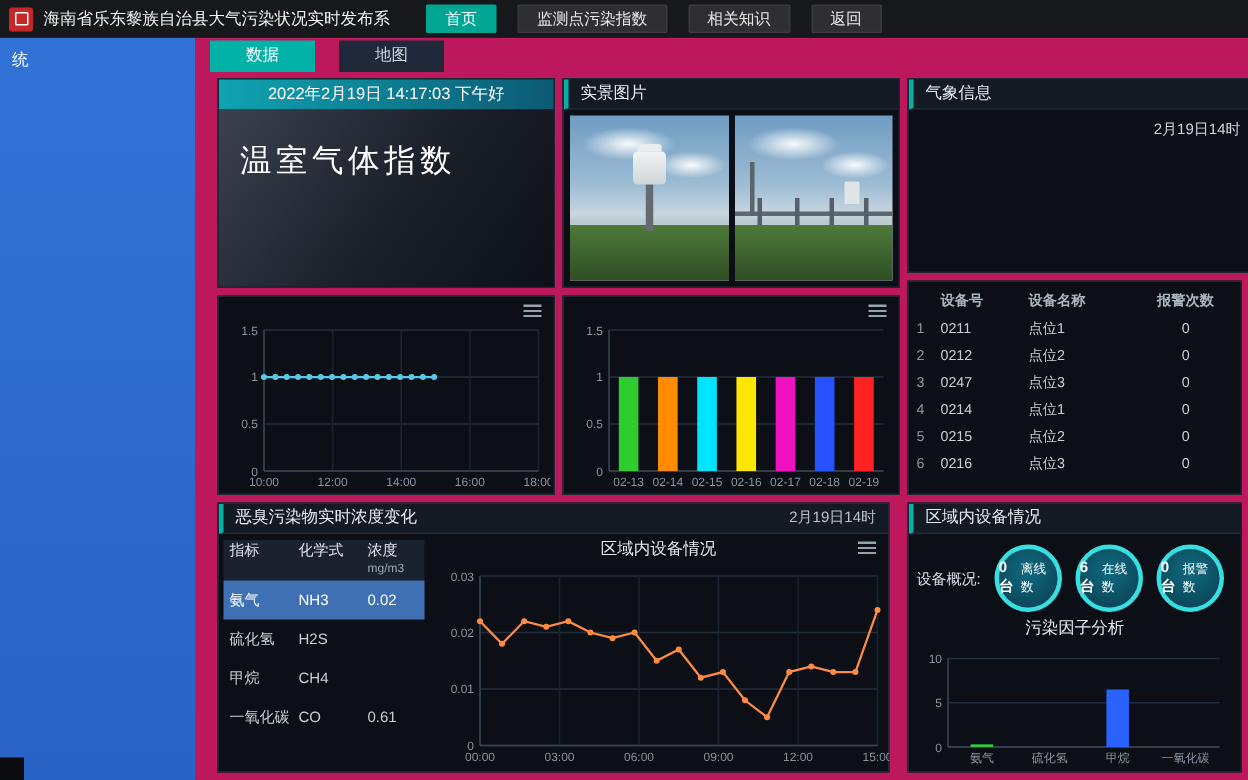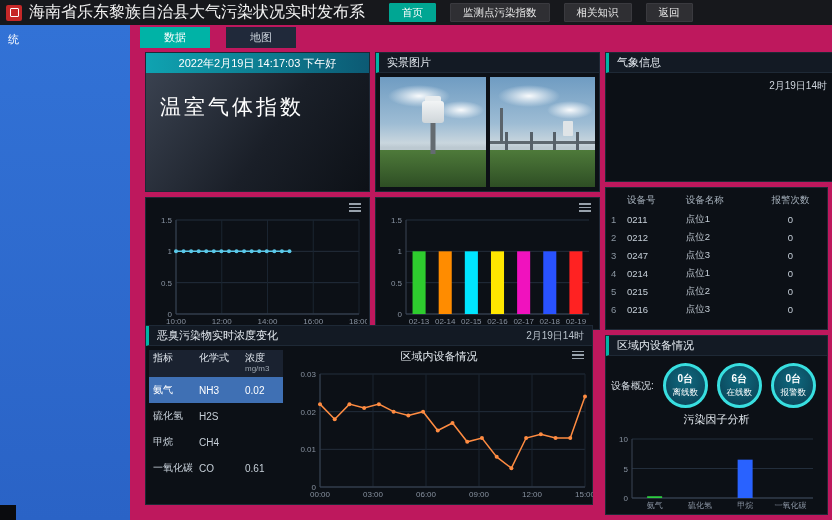"海南省乐东黎族自治县大气污染状况实时发布系" .app-title { font-size: 16px -> 11px }
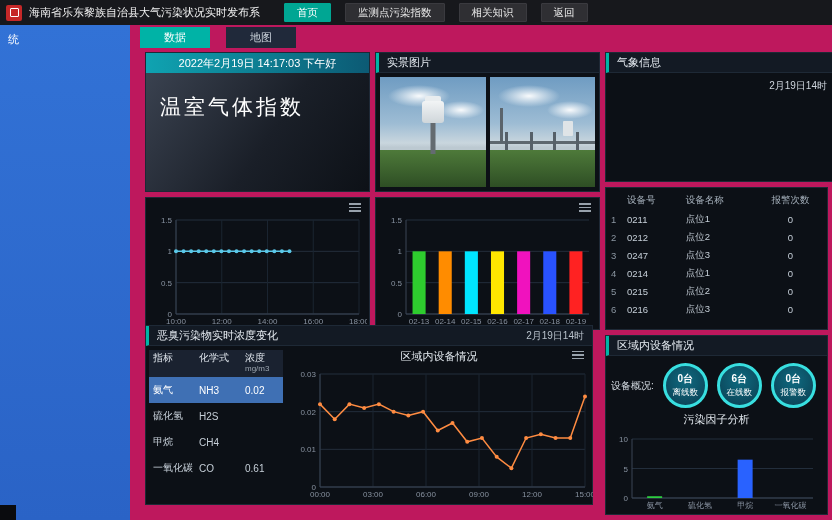"设备号" .alarm-table th { font-weight: normal -> bold }
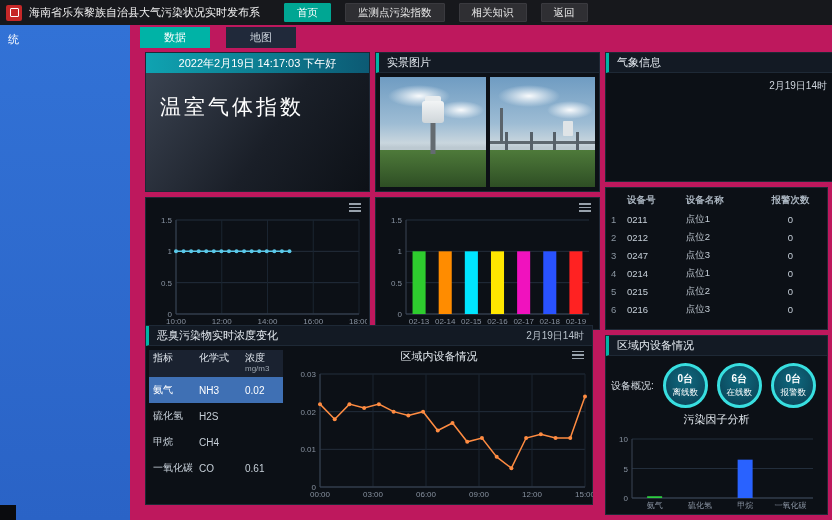"恶臭污染物实时浓度变化" .p-odor { top: 300px -> 310px }
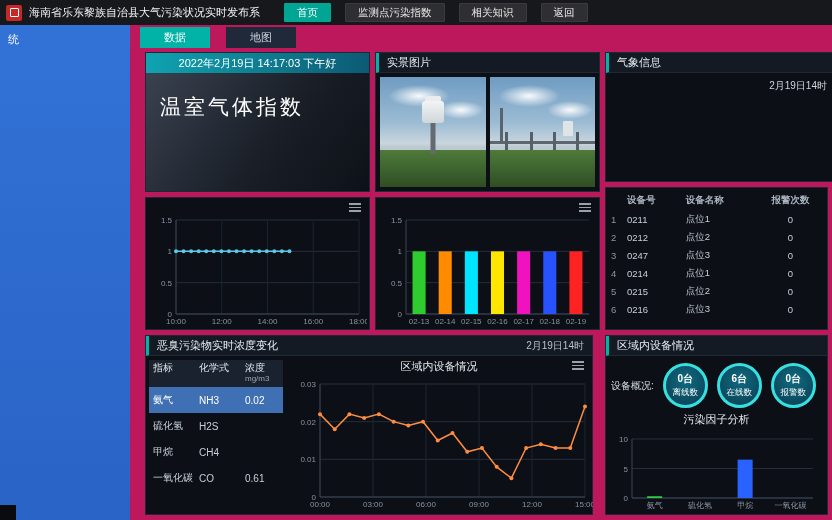"0台" .stat-circle { flex-direction: column -> row }
